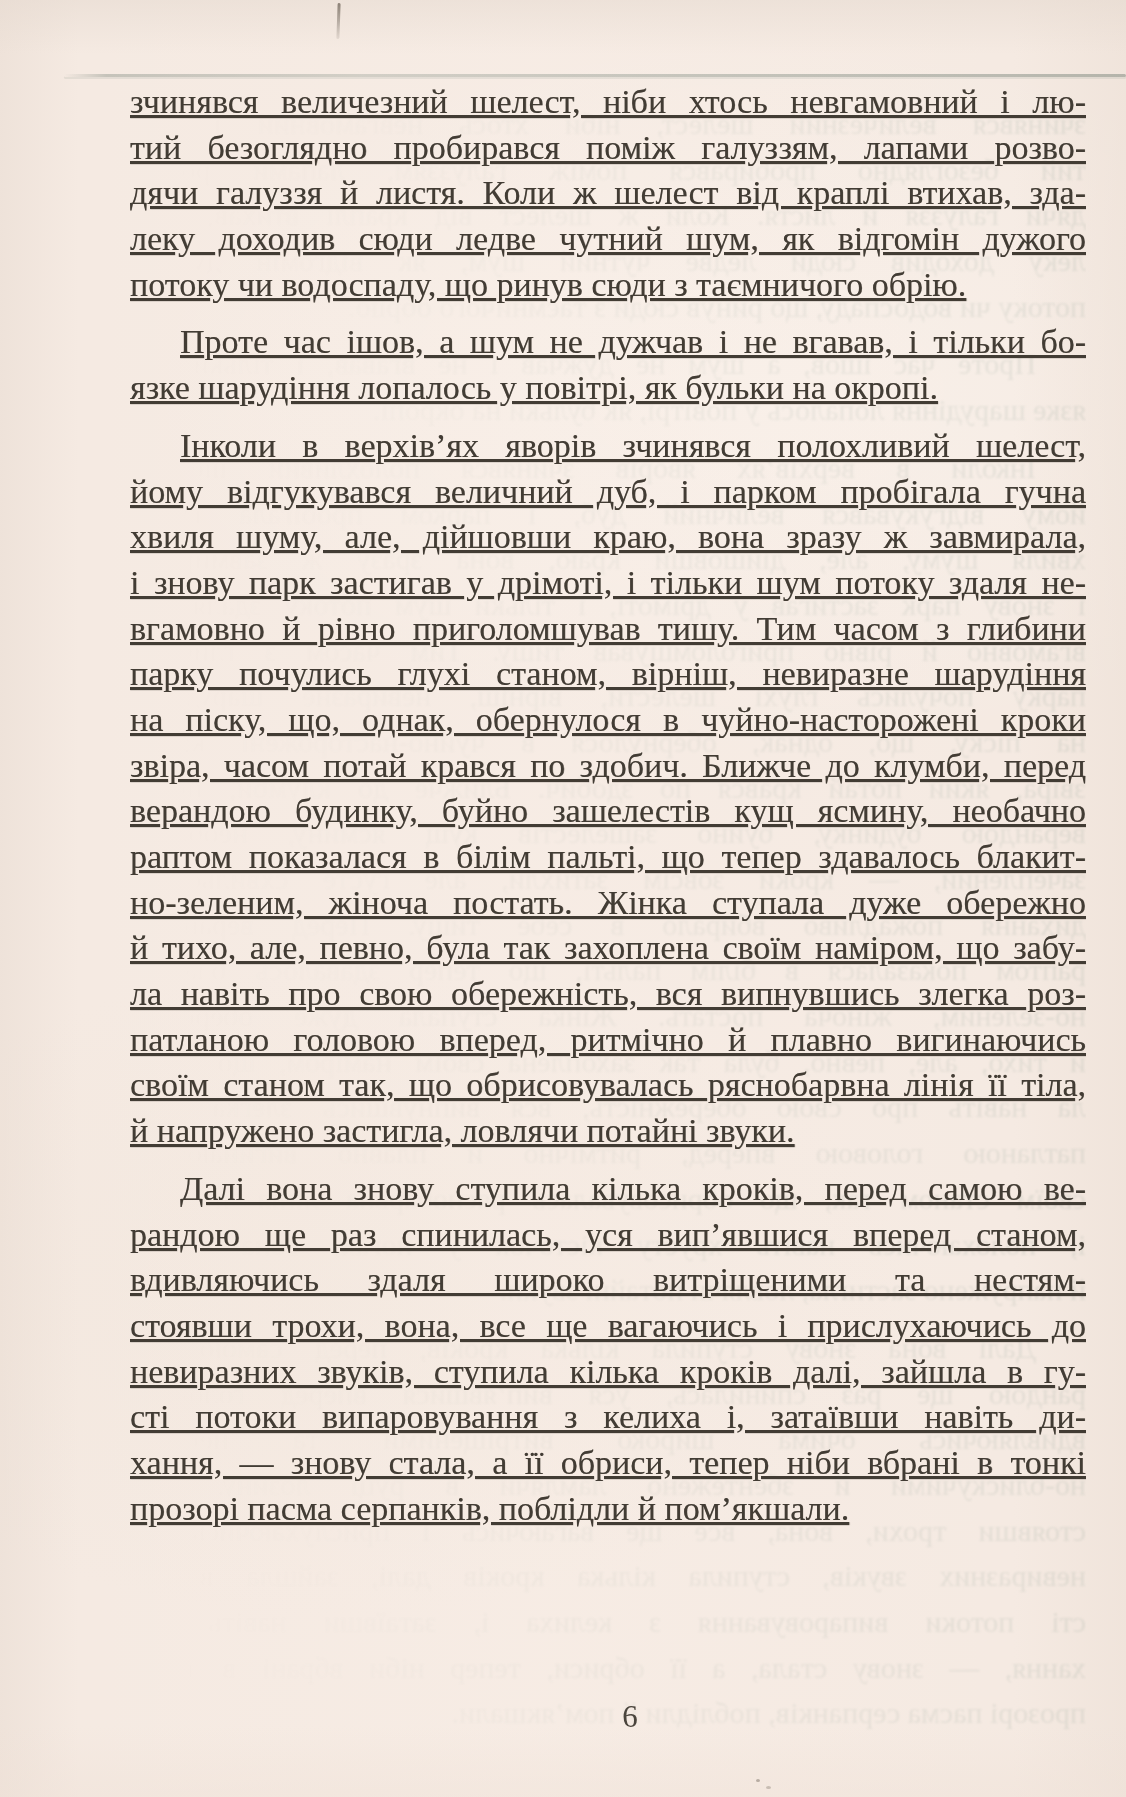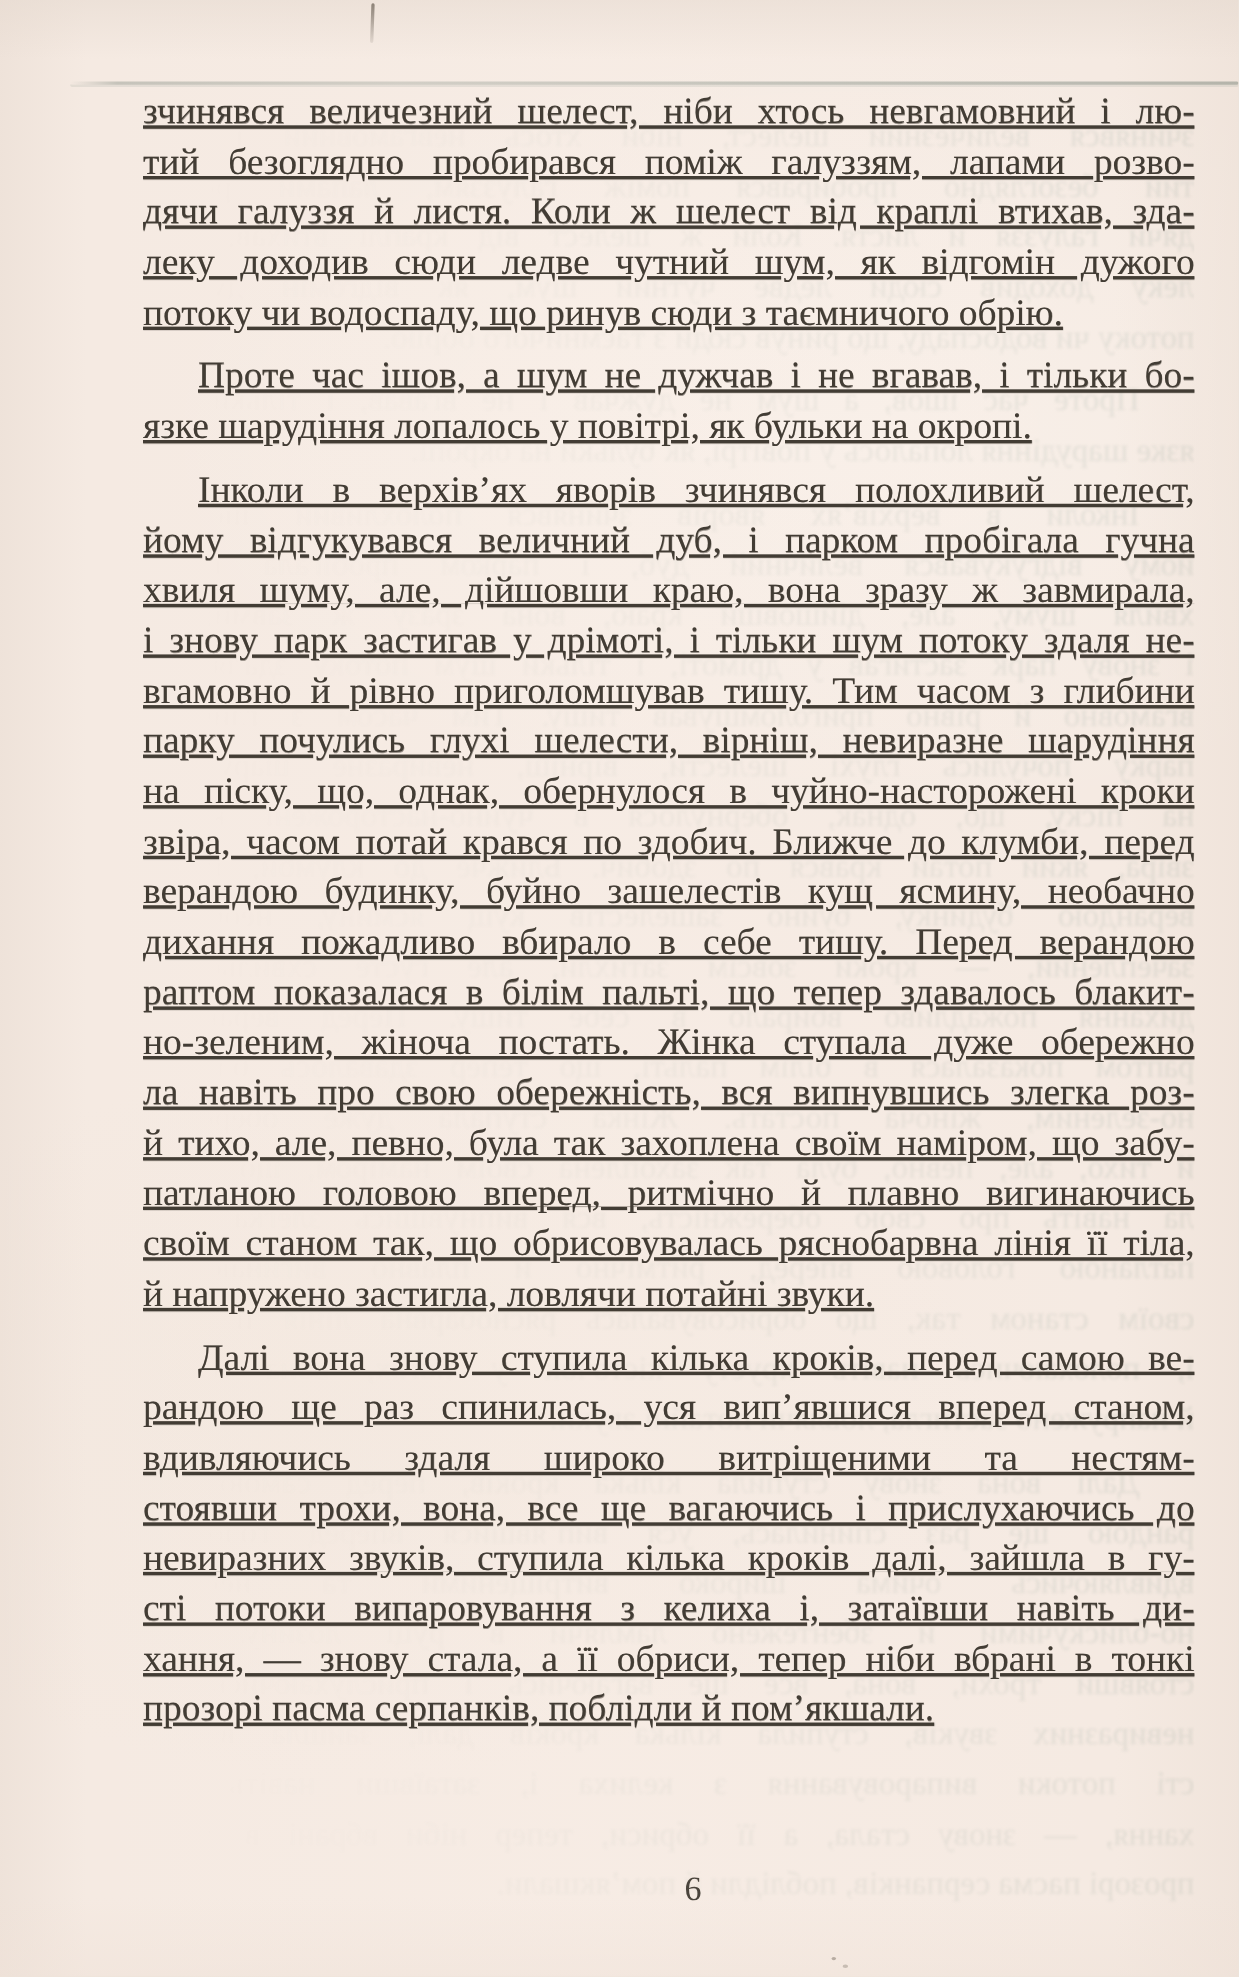"парку почулись глухі шелести, вірніш," div.line { text: шелести -> станом }
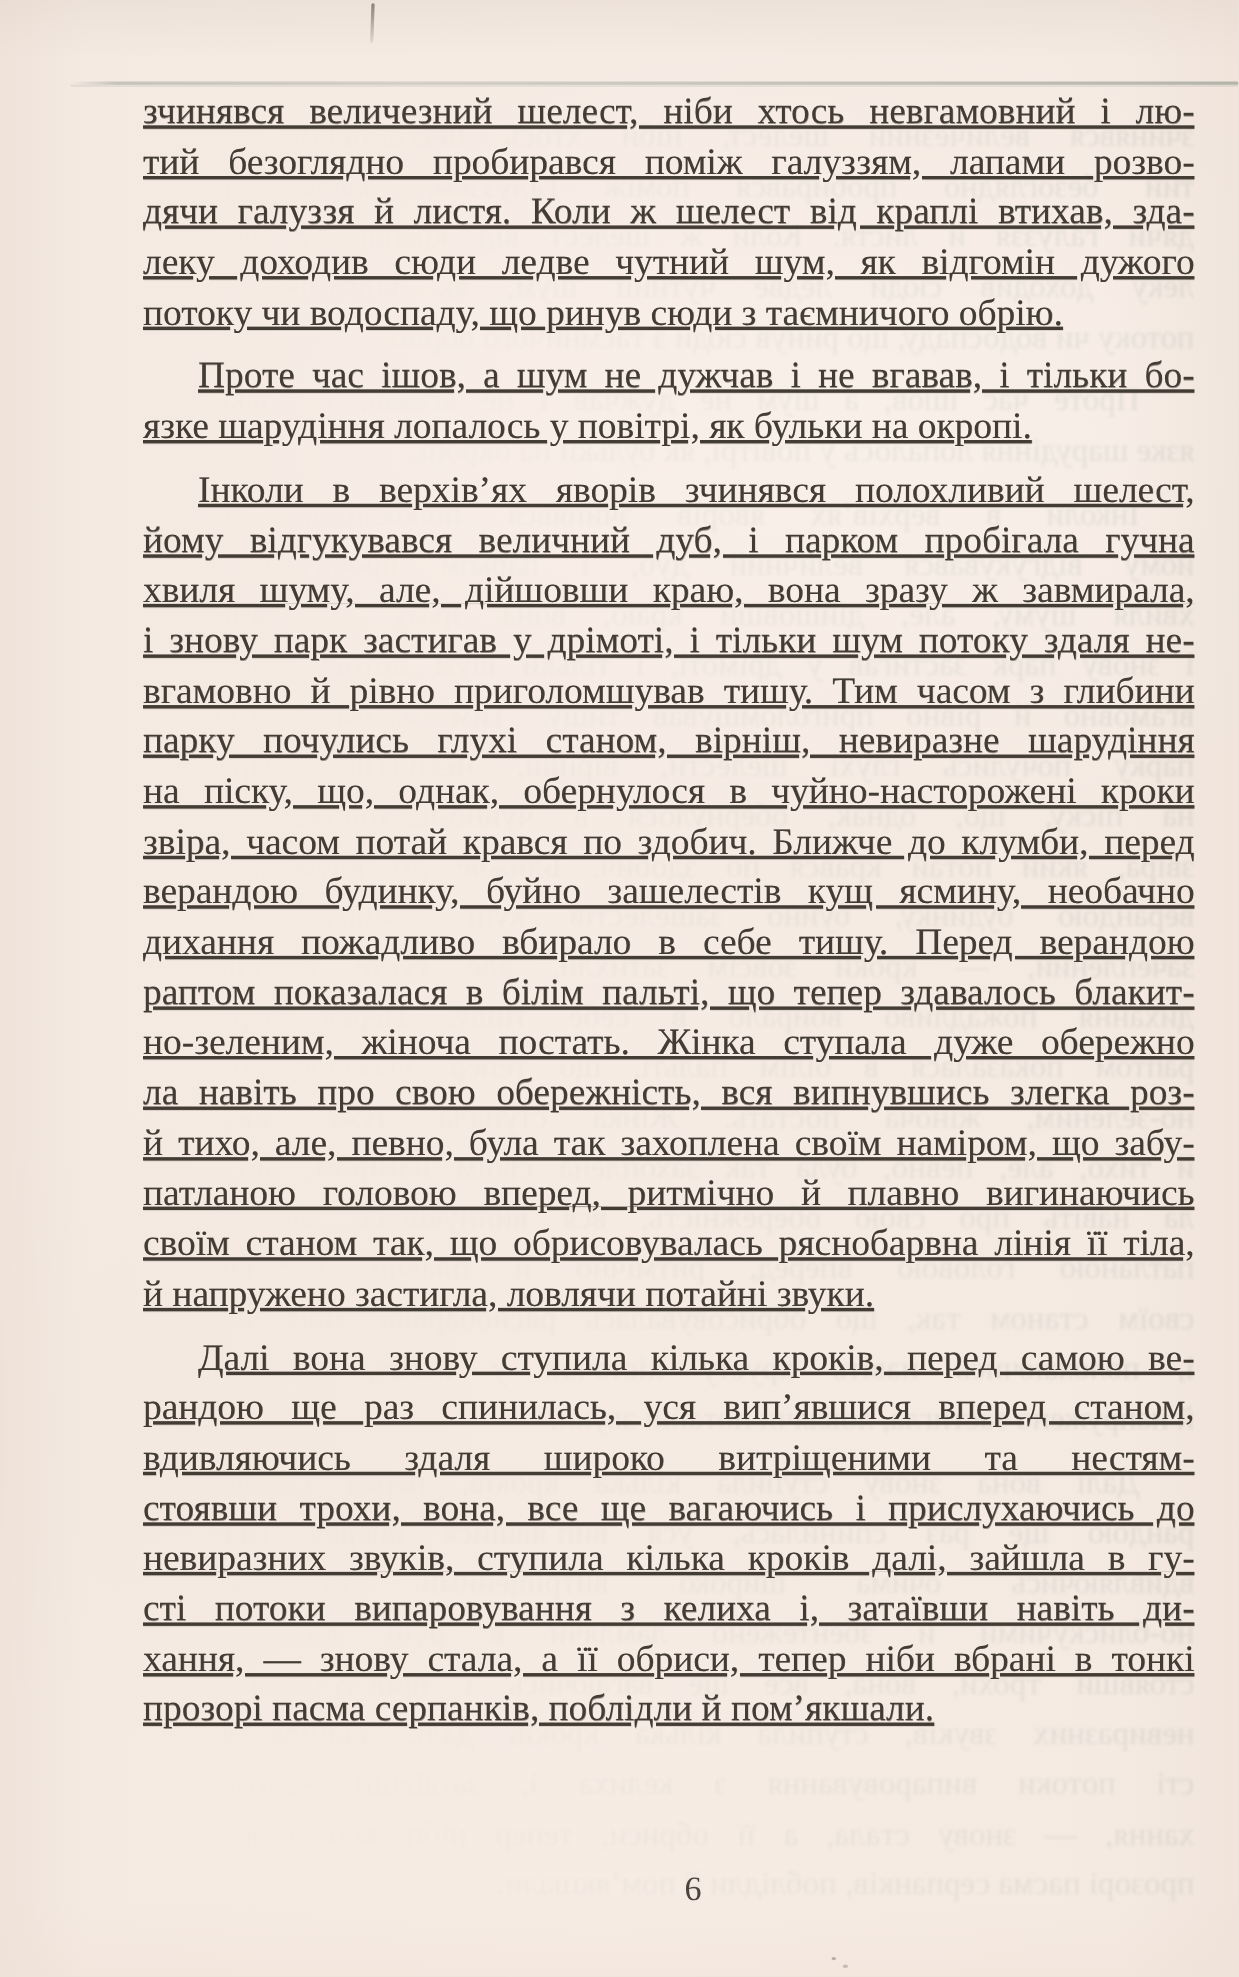"дихання пожадливо вбирало в себе" div.line { html: <div>дихання пожадливо вбирало в себе тишу. Перед верандою</div> -> none }
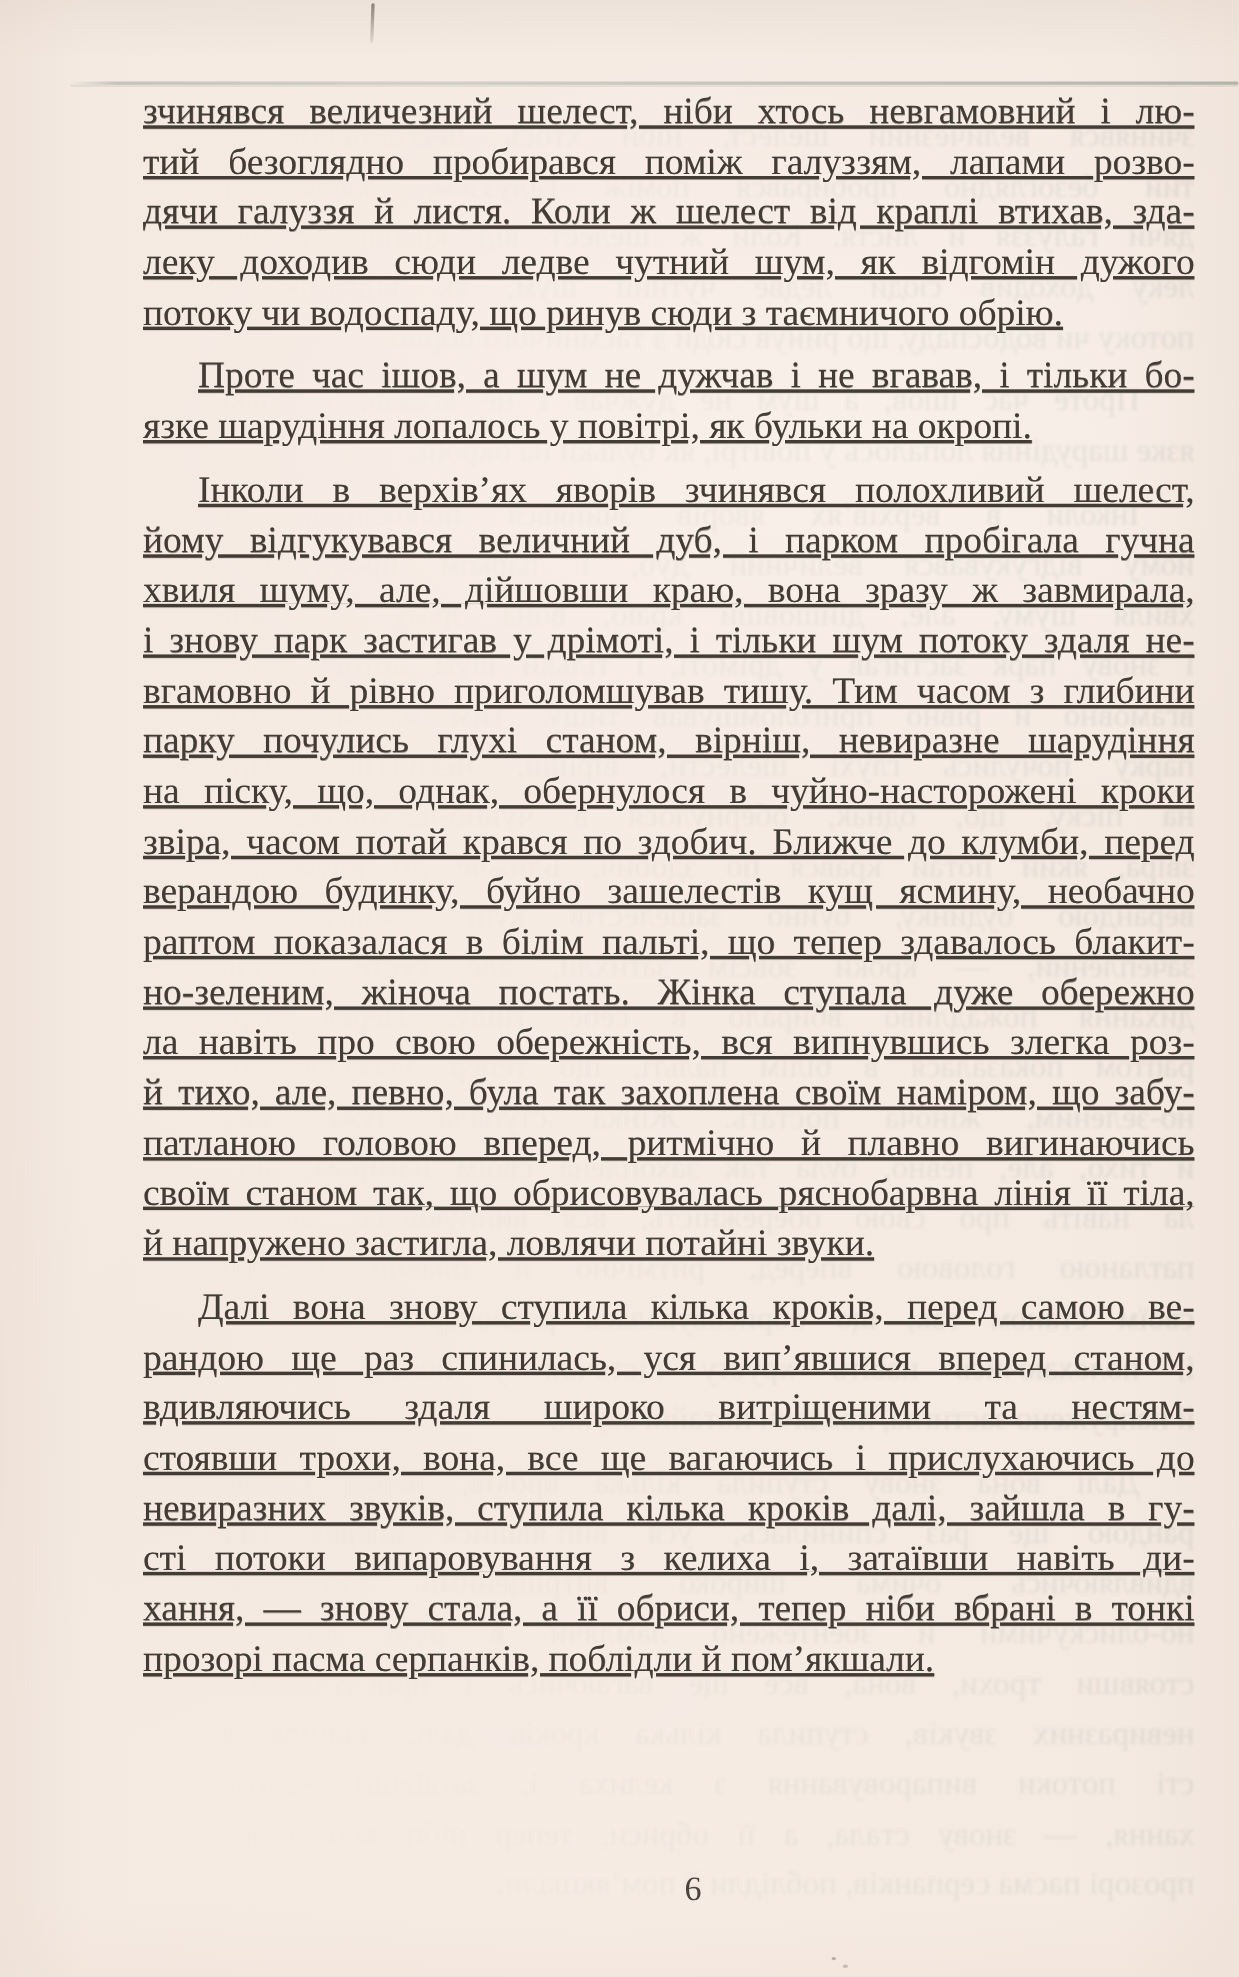"ла навіть про свою обережність," div.line { order: before "й тихо, але, певно, була" -> after "й тихо, але, певно, була" }
